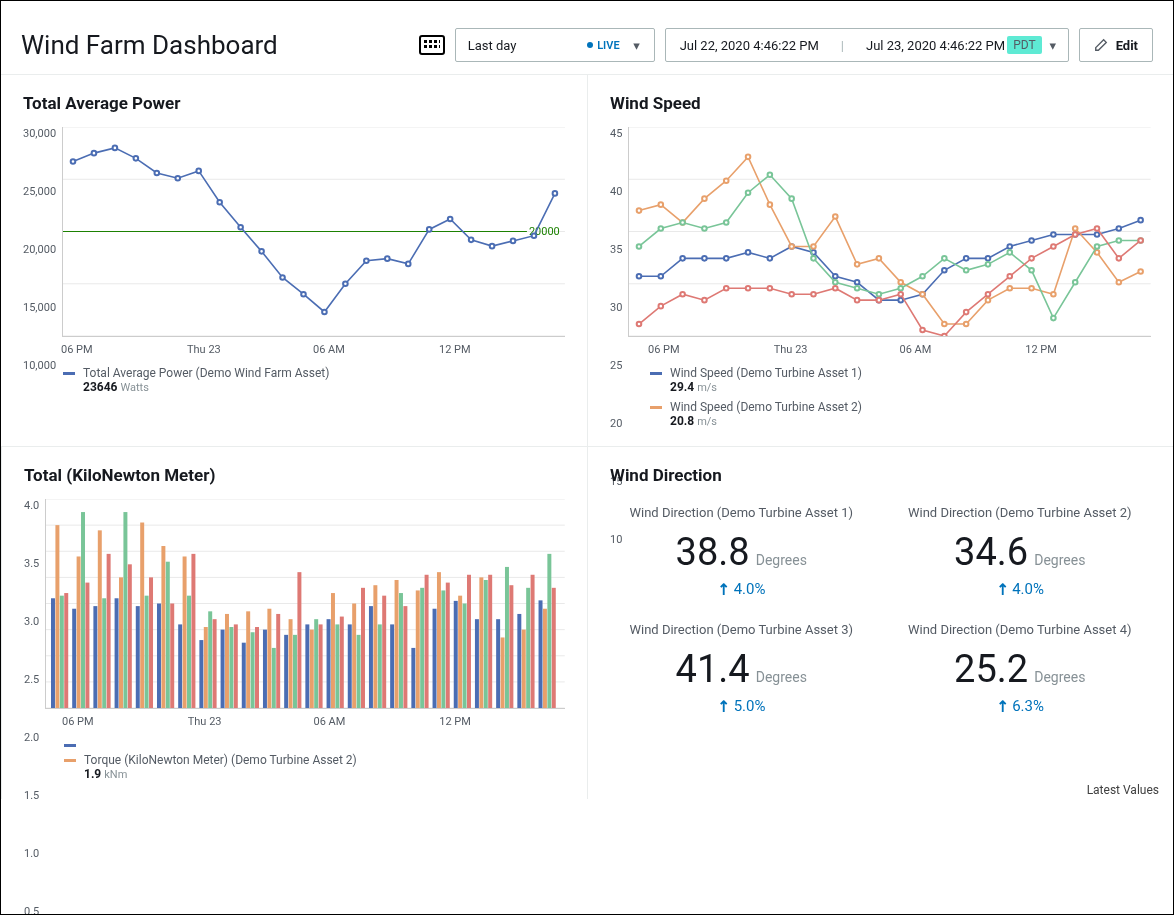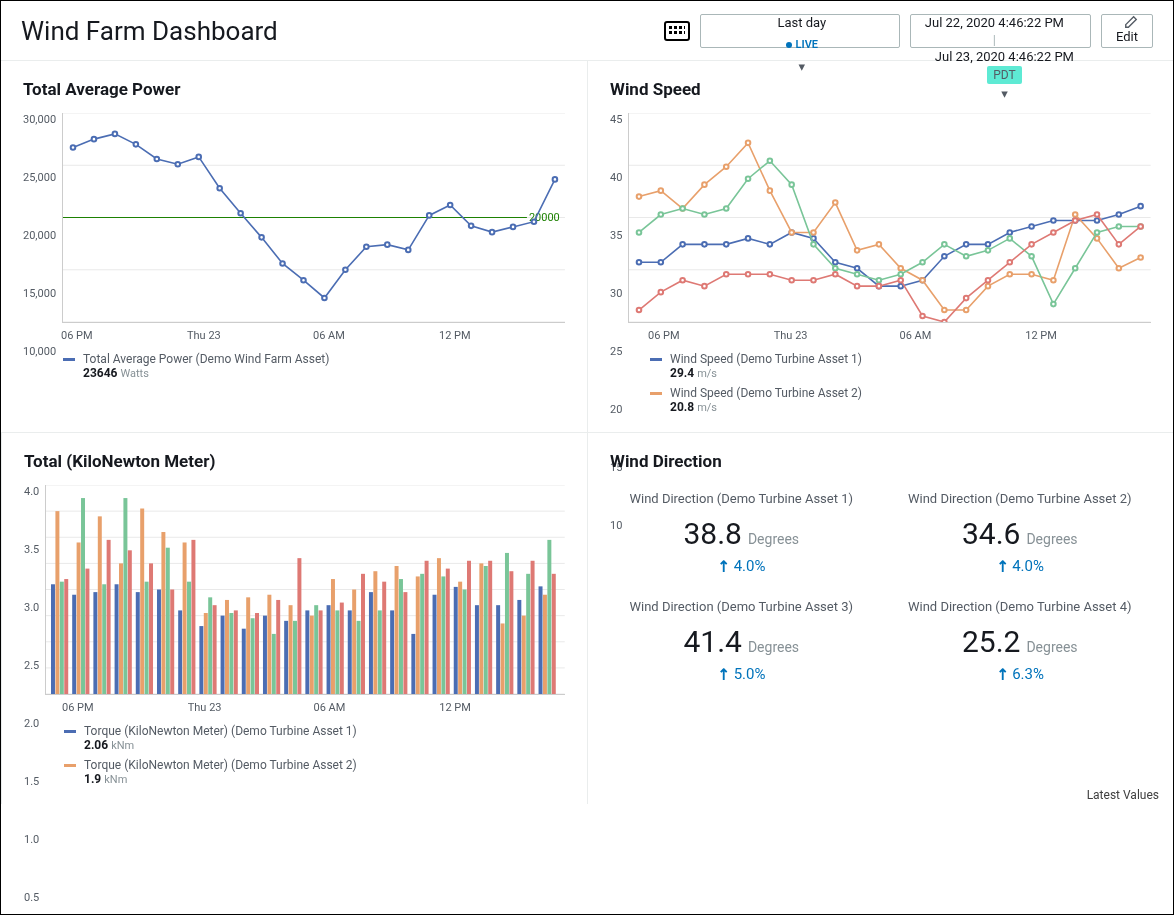"Wind Farm Dashboard" .header { padding: 13px 20px 12px 20px -> 27px 20px 12px 20px }
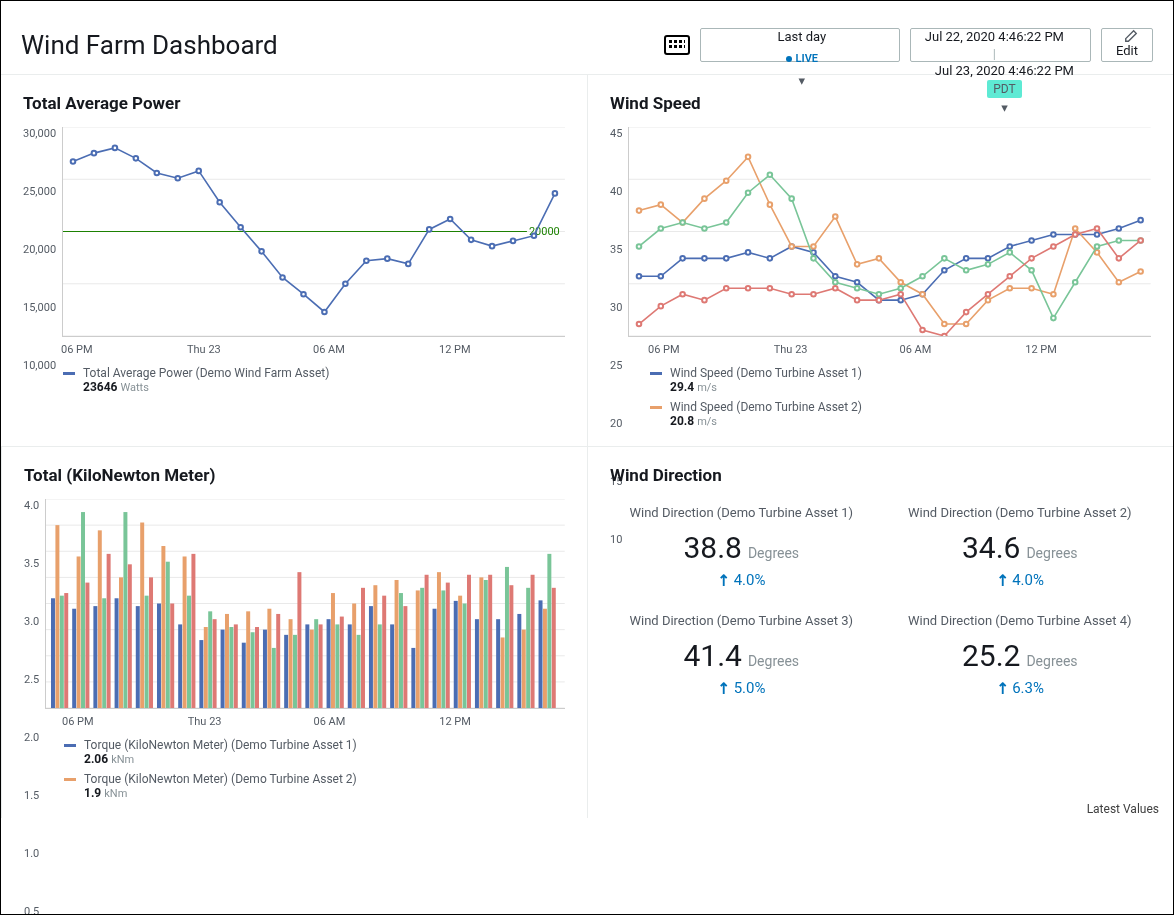"Last day" .ctrl { flex-direction: column -> none }
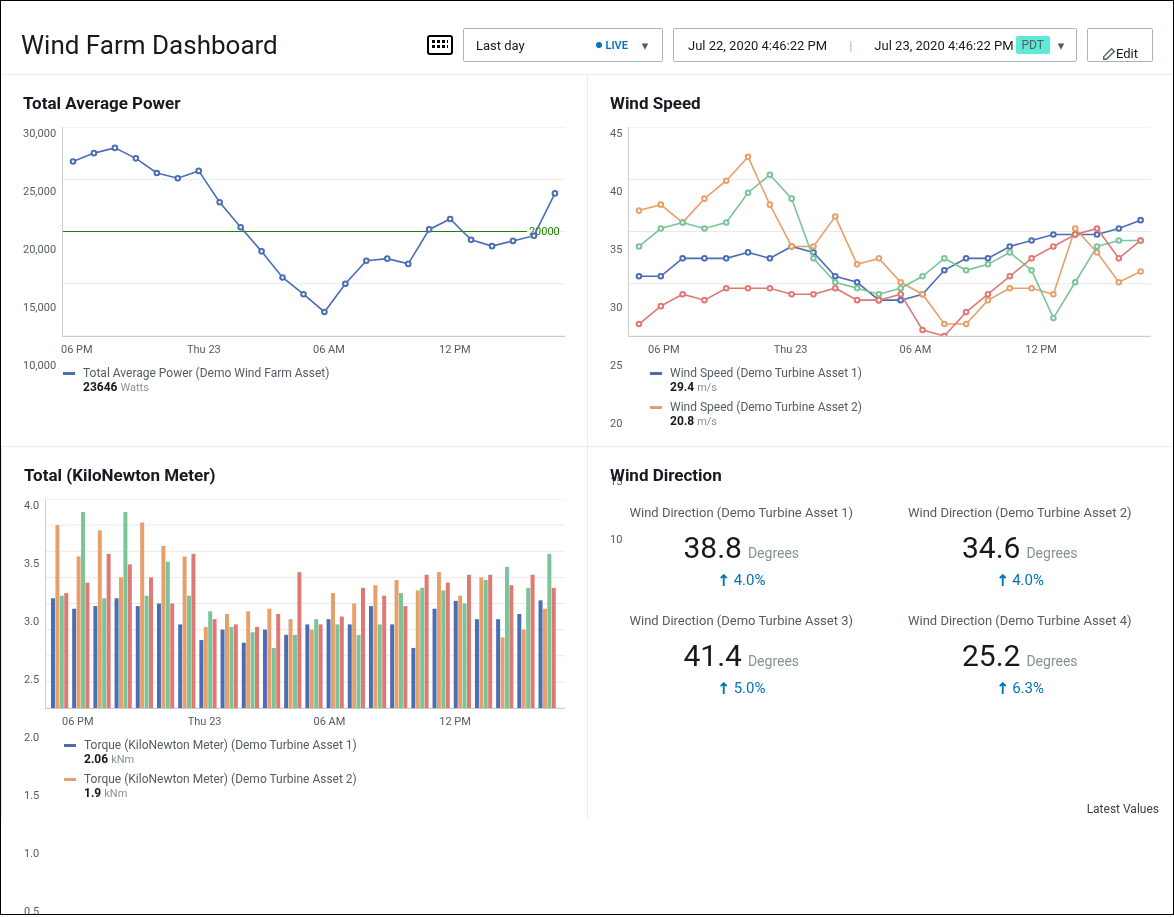"Edit" .edit-btn { align-items: flex-end -> none; font-weight: 400 -> 700; gap: none -> 8px }
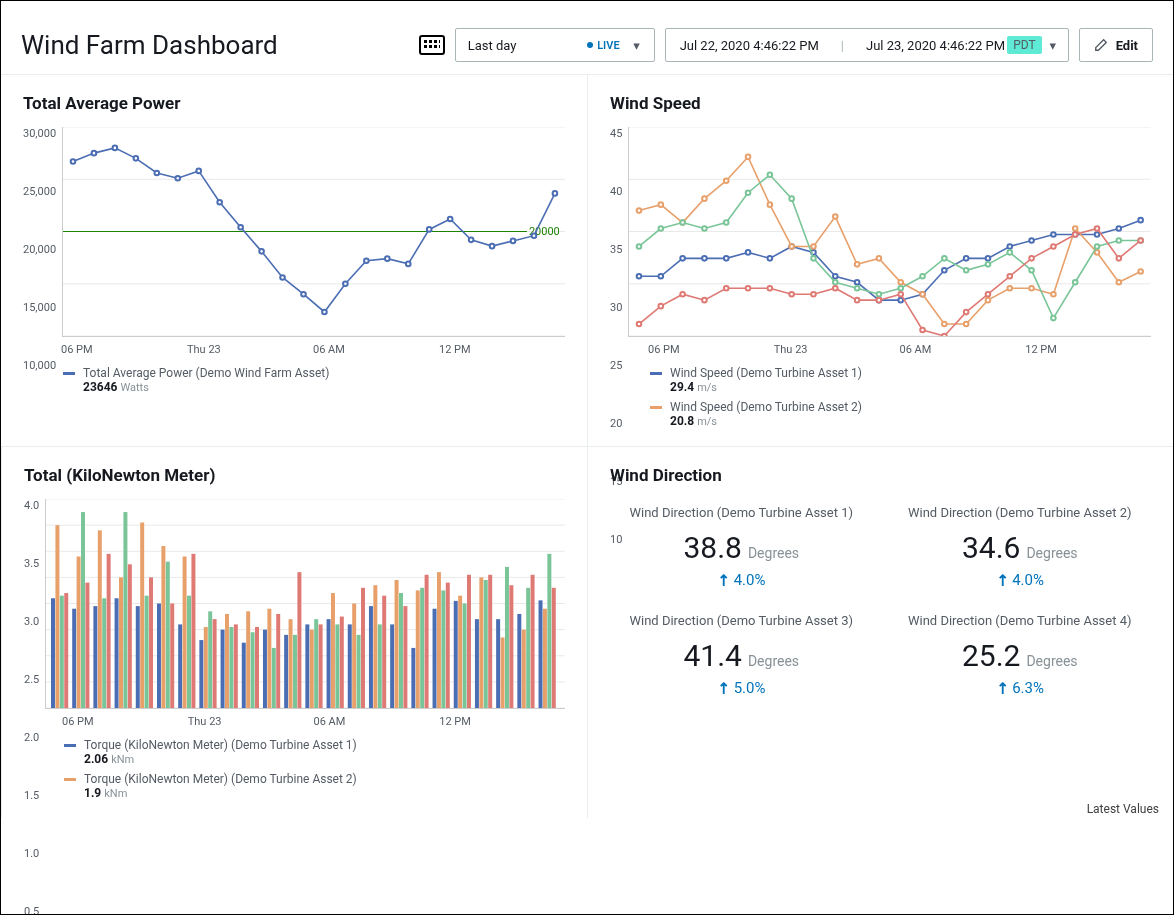"38.8" .kpi .value { font-size: 30px -> 38px }
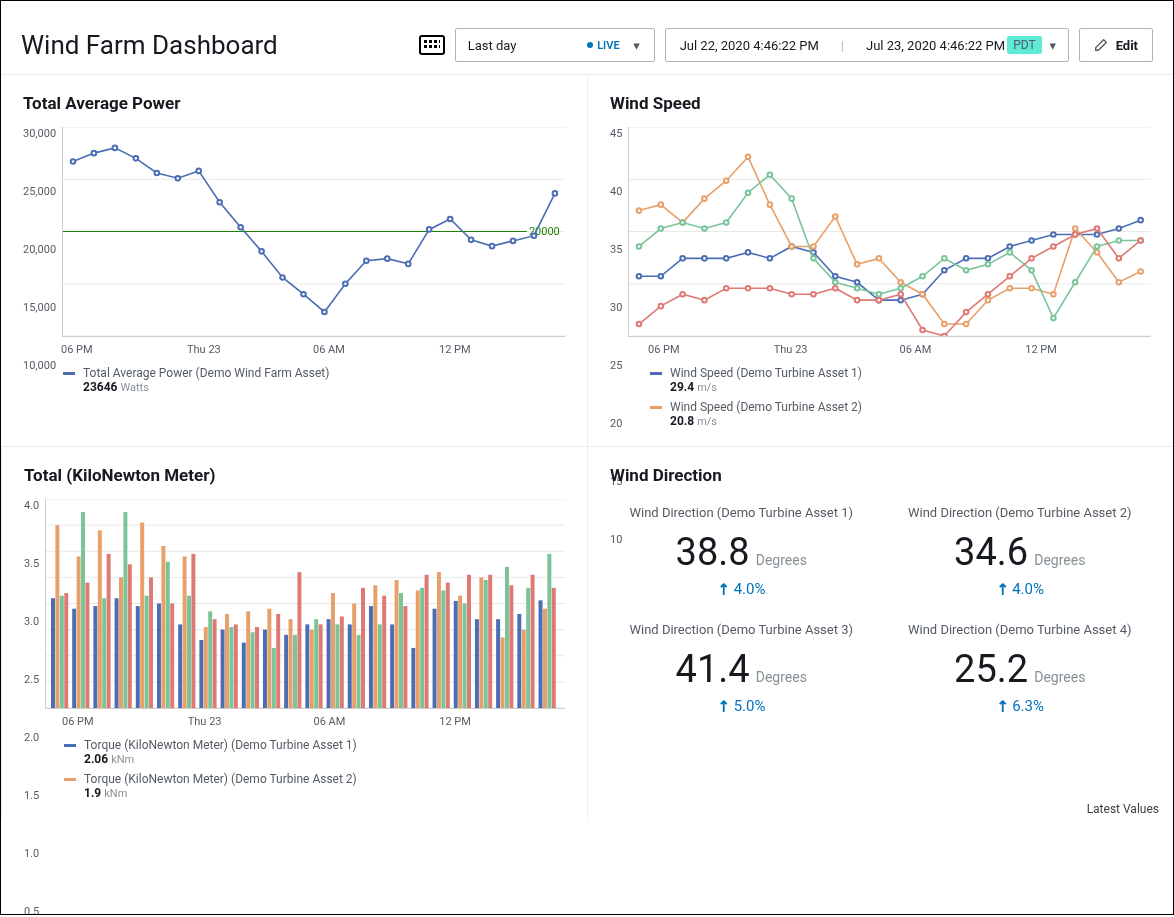"Torque (KiloNewton Meter) (Demo Turbine Asset 1)" div { html: <div> <div>Torque (KiloNewton Meter) (Demo Turbine Asset 1)</div> <div><span>2.06</span> <span>kNm</span></div> </div> -> none }
